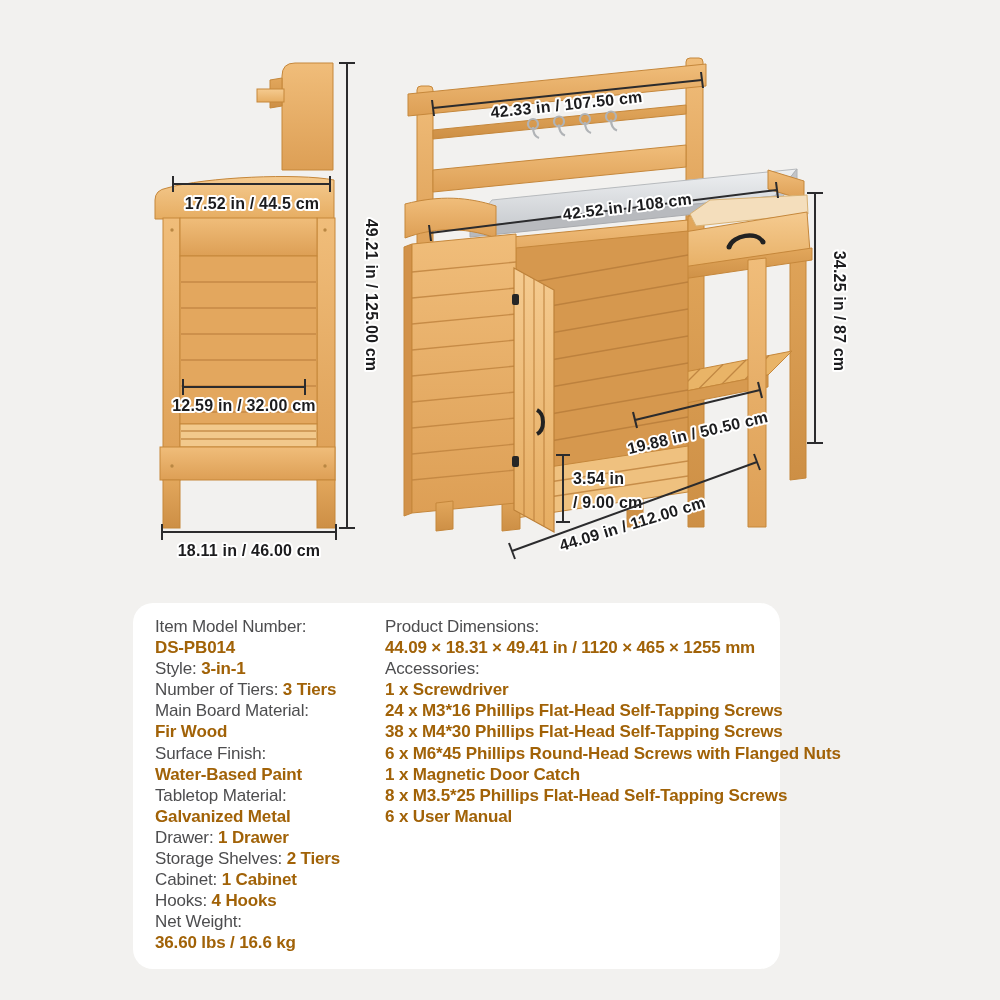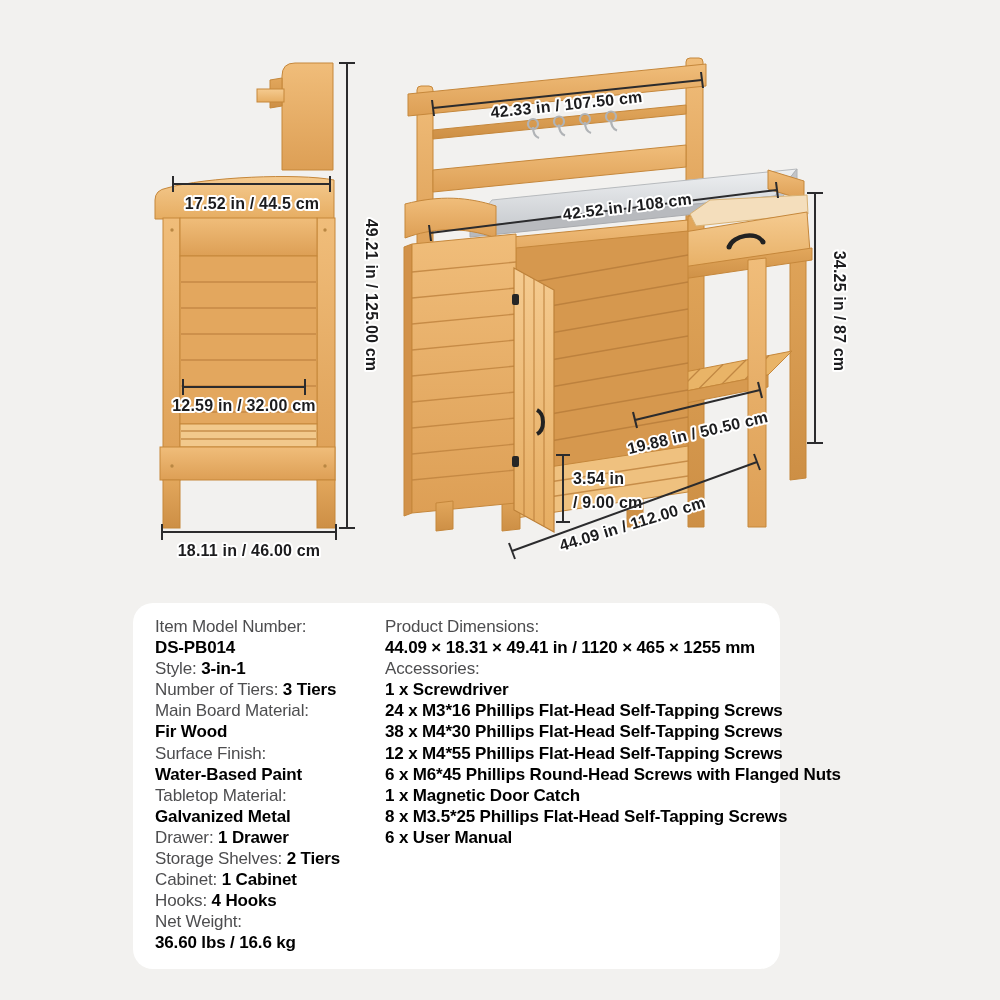"DS-PB014" .spec-line .value { color: #000000 -> #a16207 }
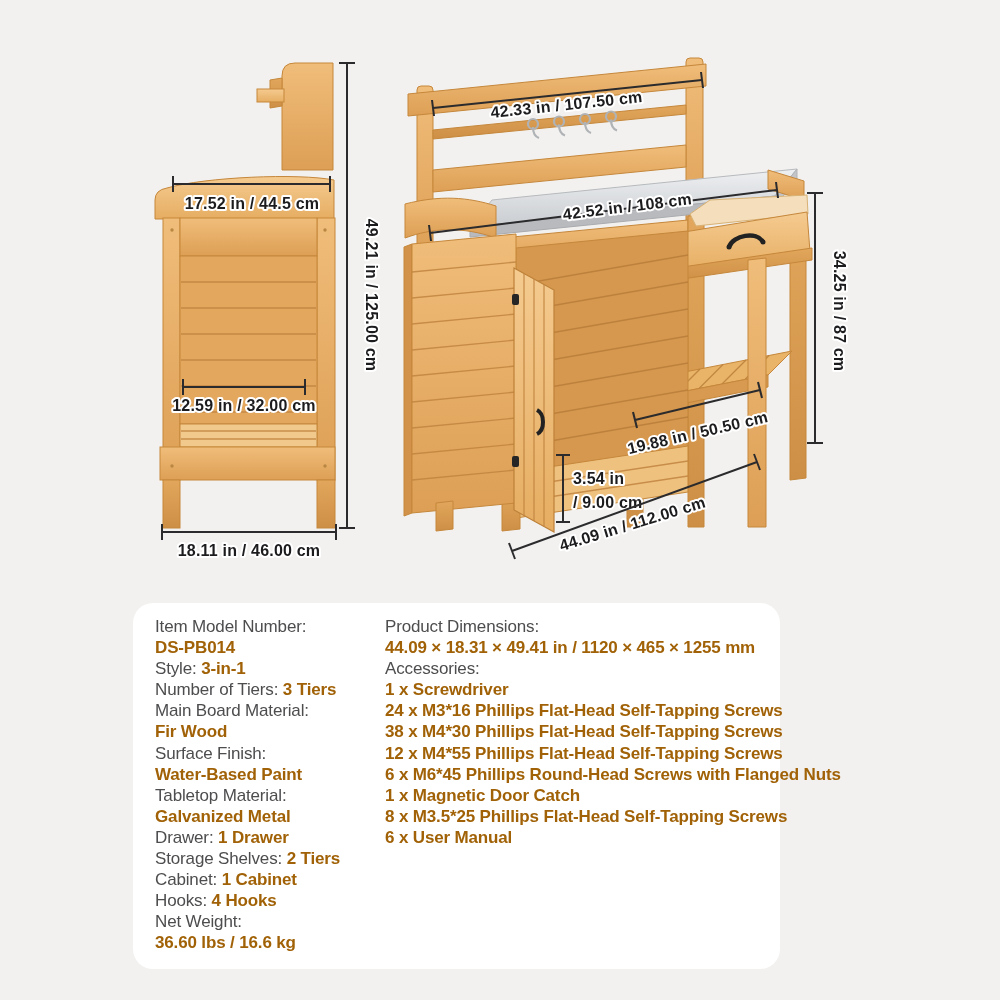"12 x M4*55 Phillips Flat-Head" div.spec-line { html: <div><span>12 x M4*55 Phillips Flat-Head Self-Tapping Screws</span></div> -> none }
